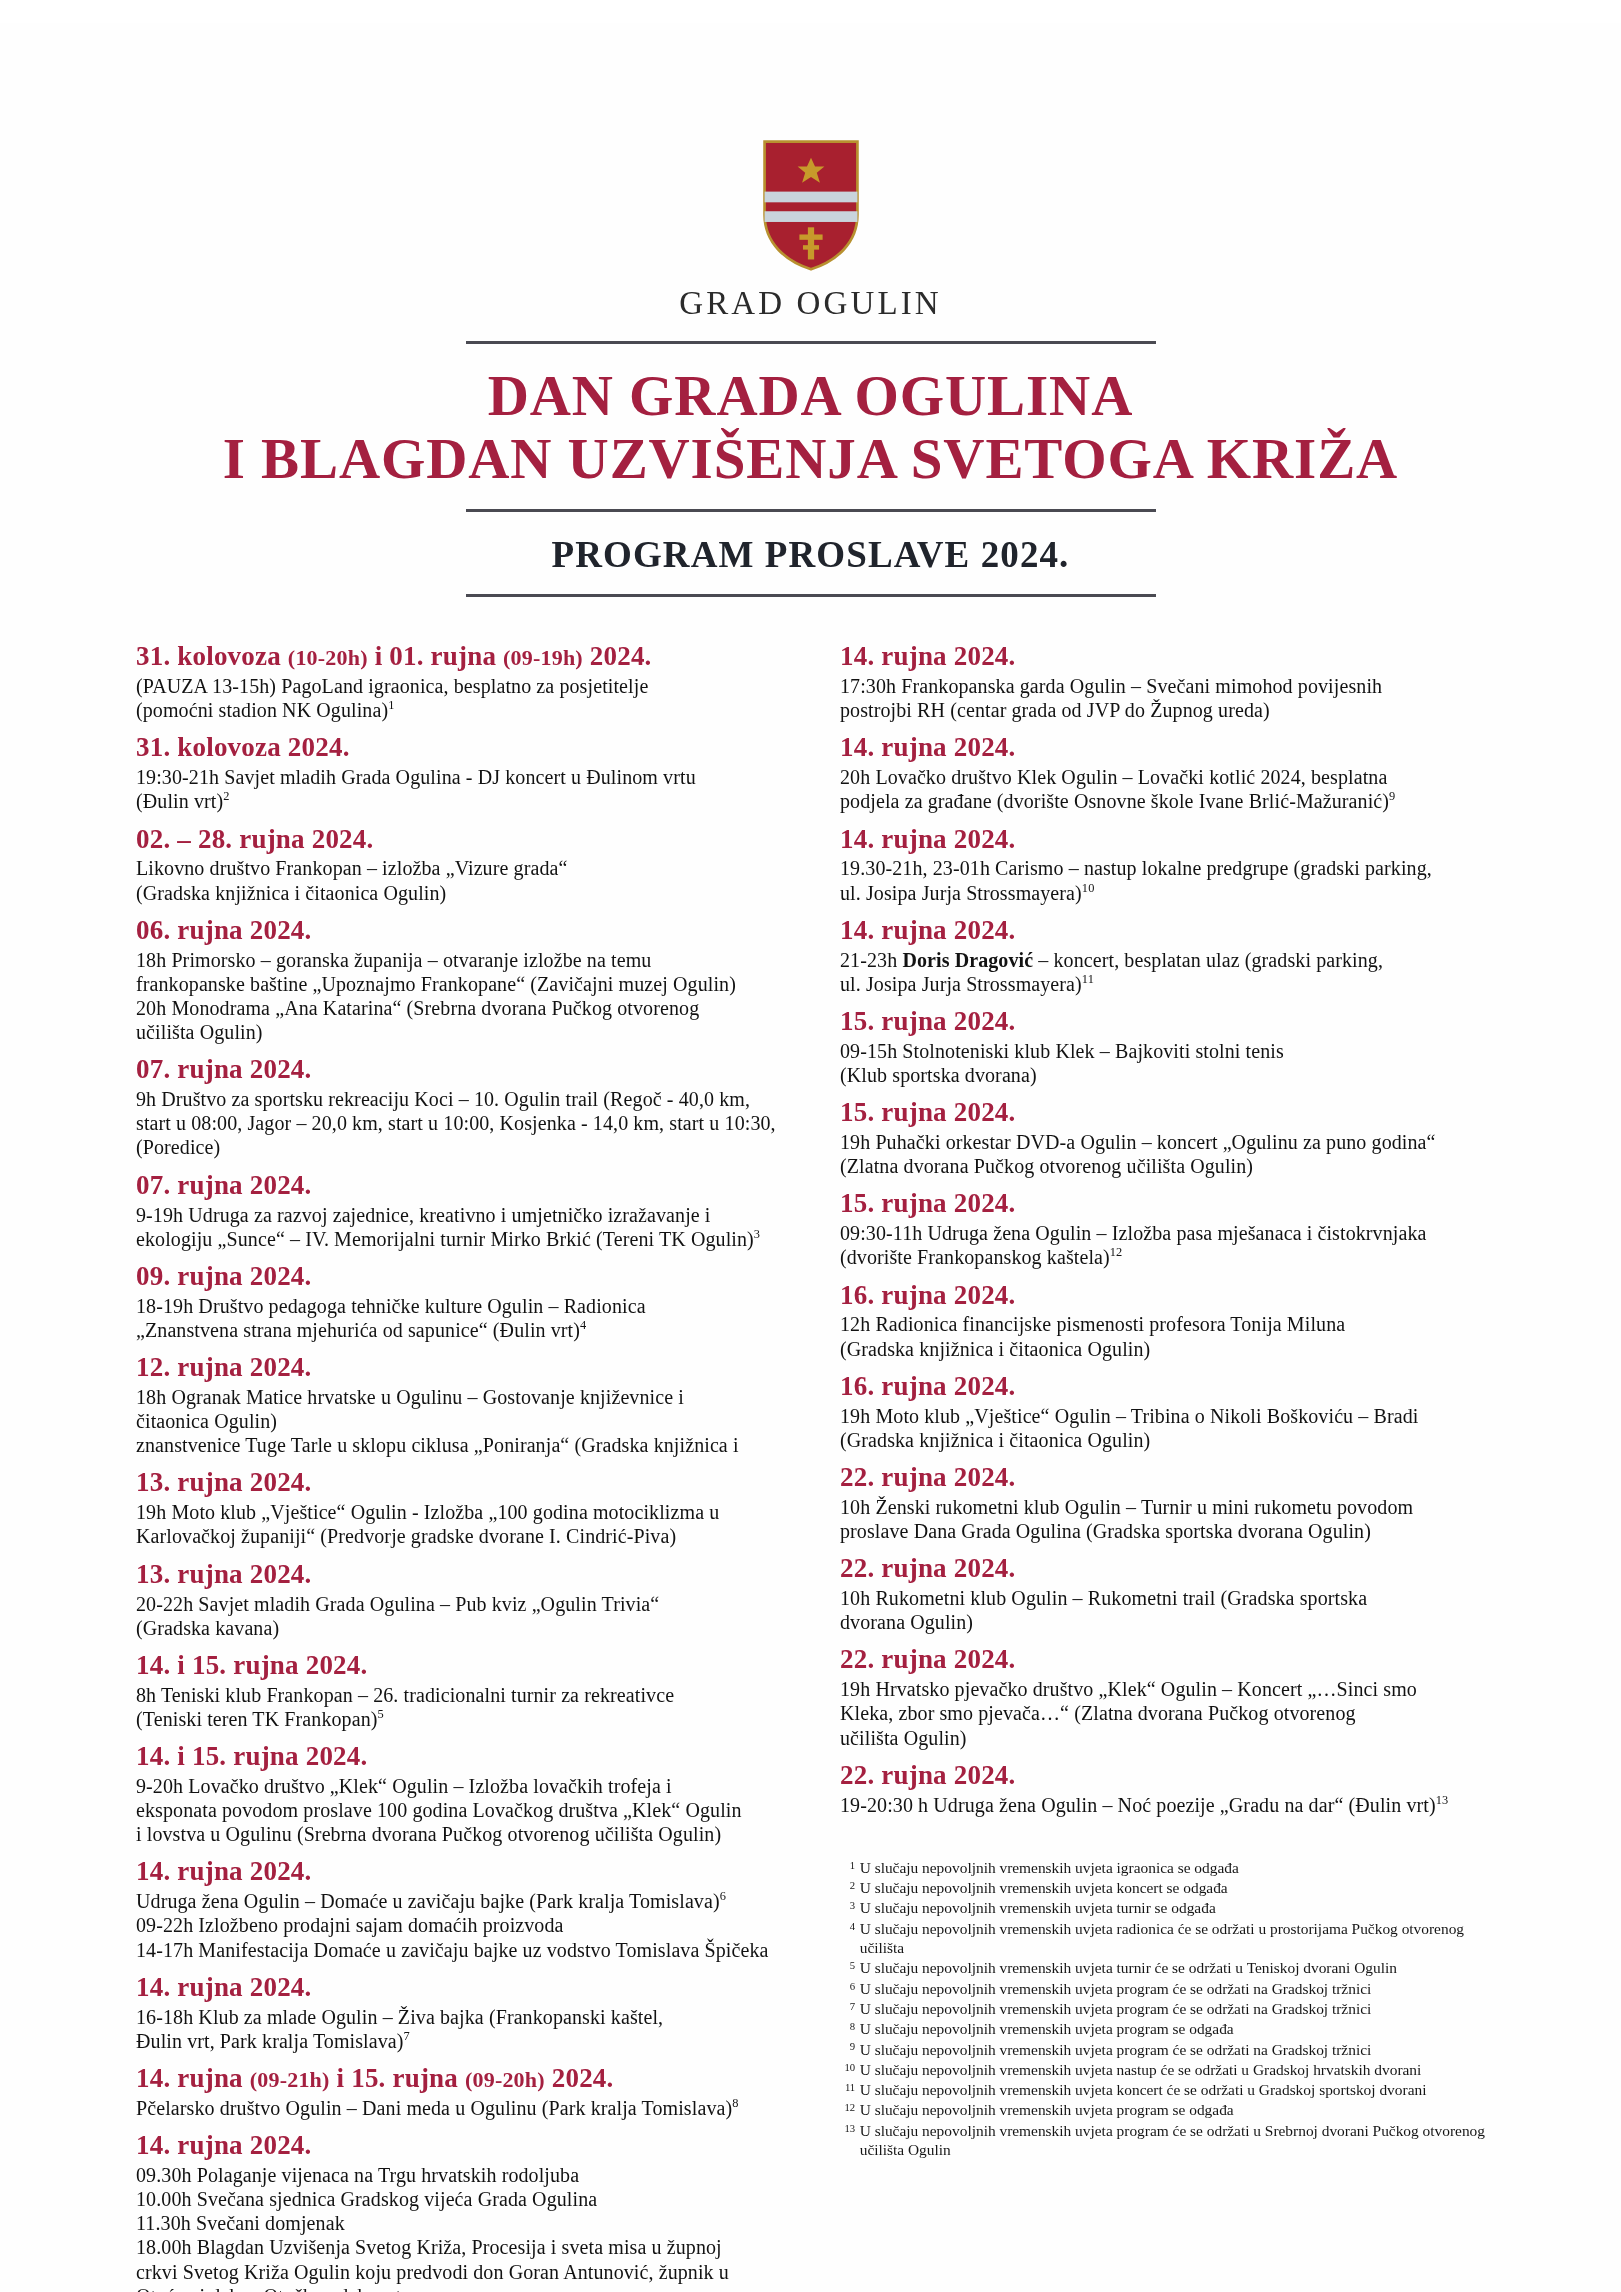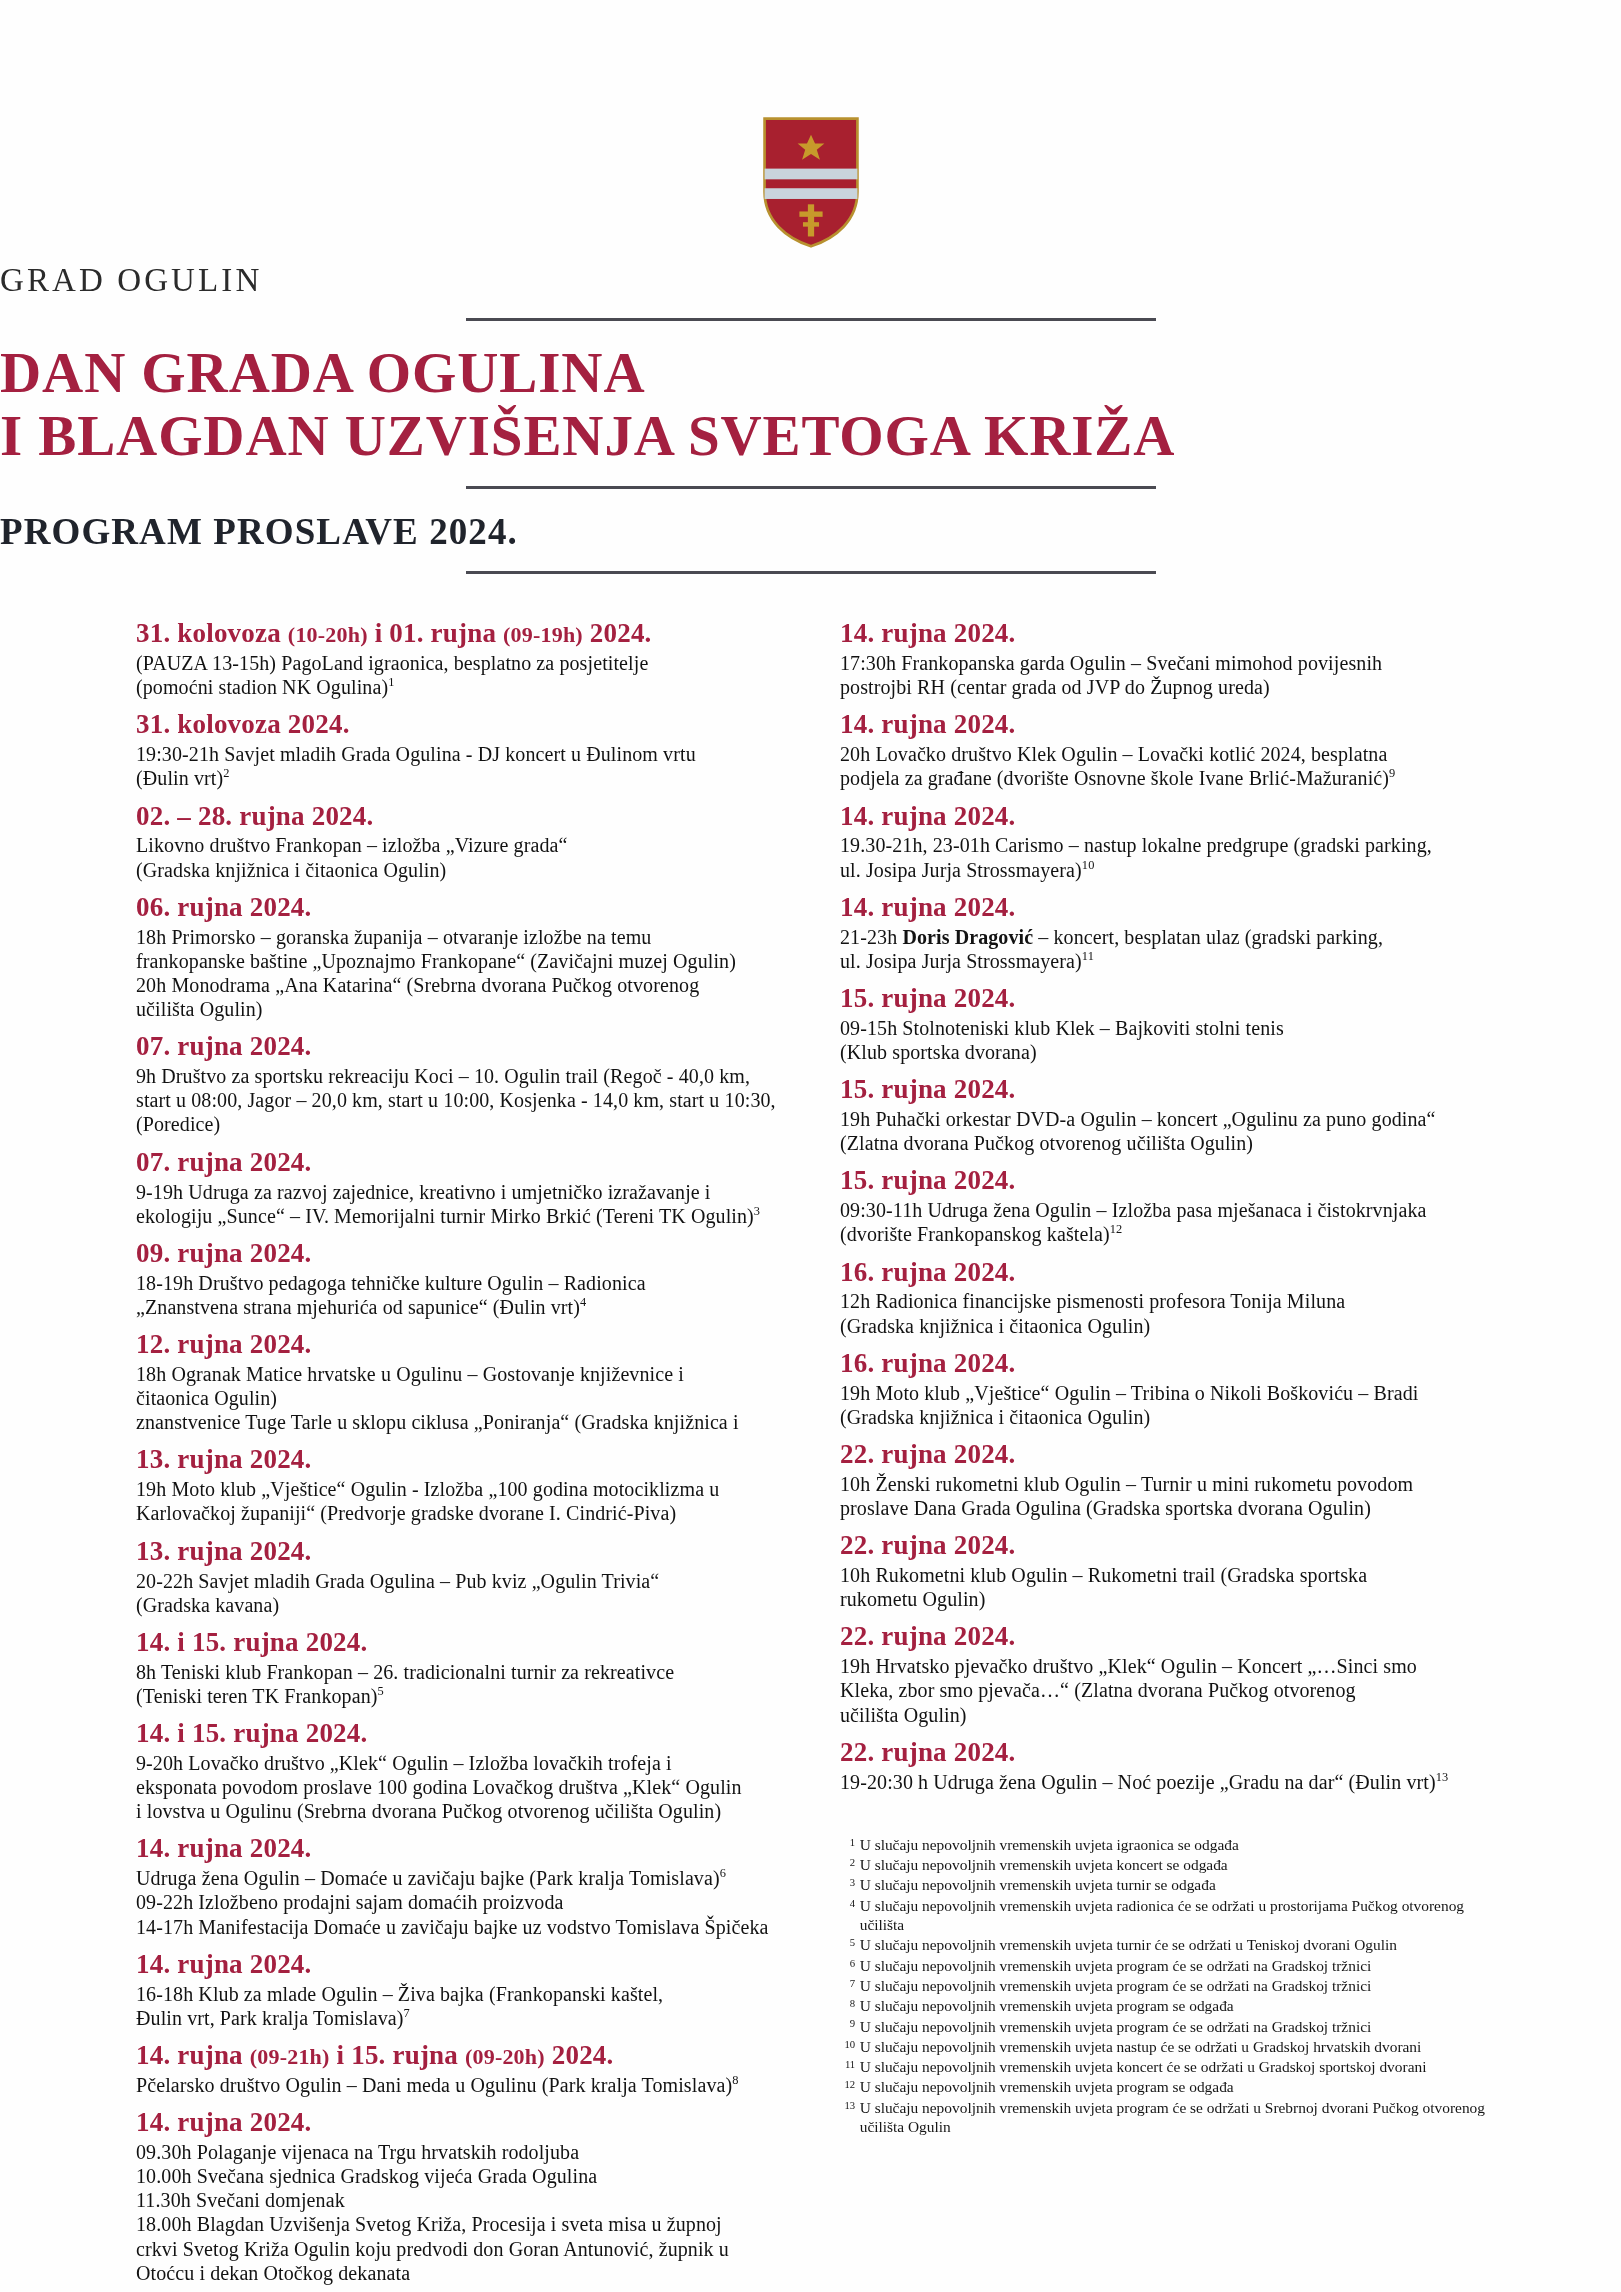"GRAD OGULIN" .header { margin-top: none -> 23px; text-align: none -> center }
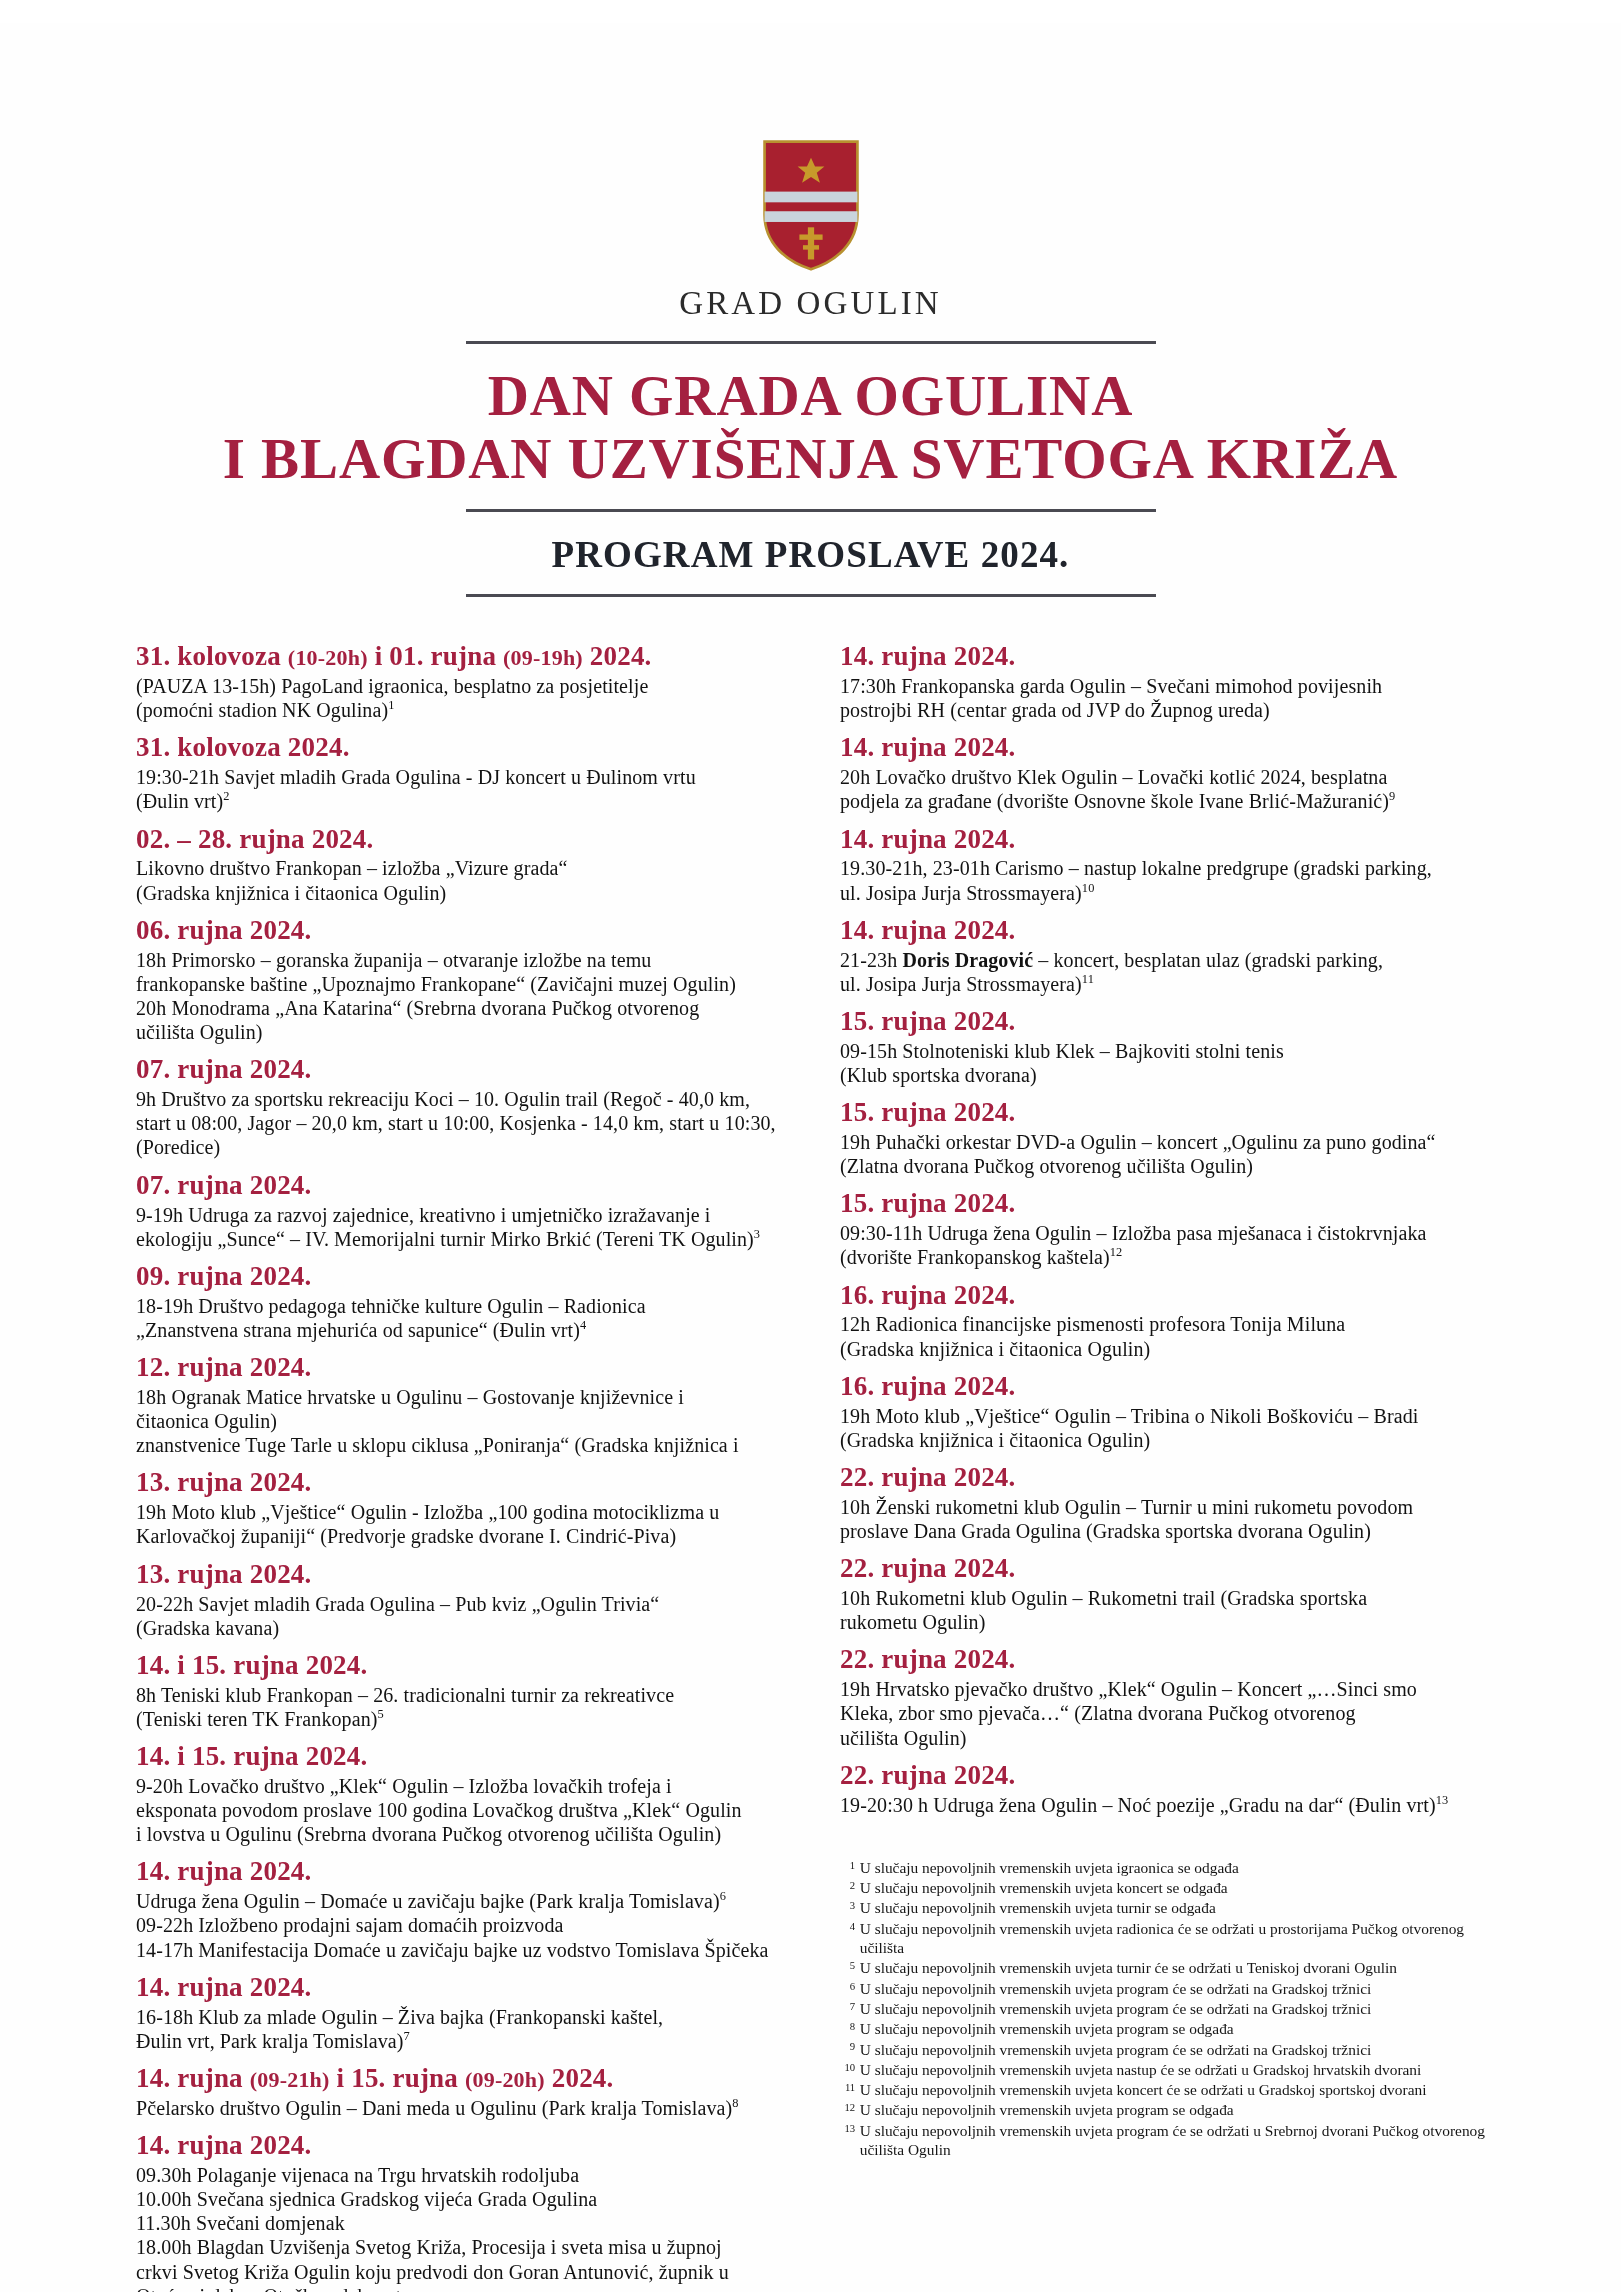"rukometu Ogulin)" span.entry-line { text: rukometu -> dvorana }
